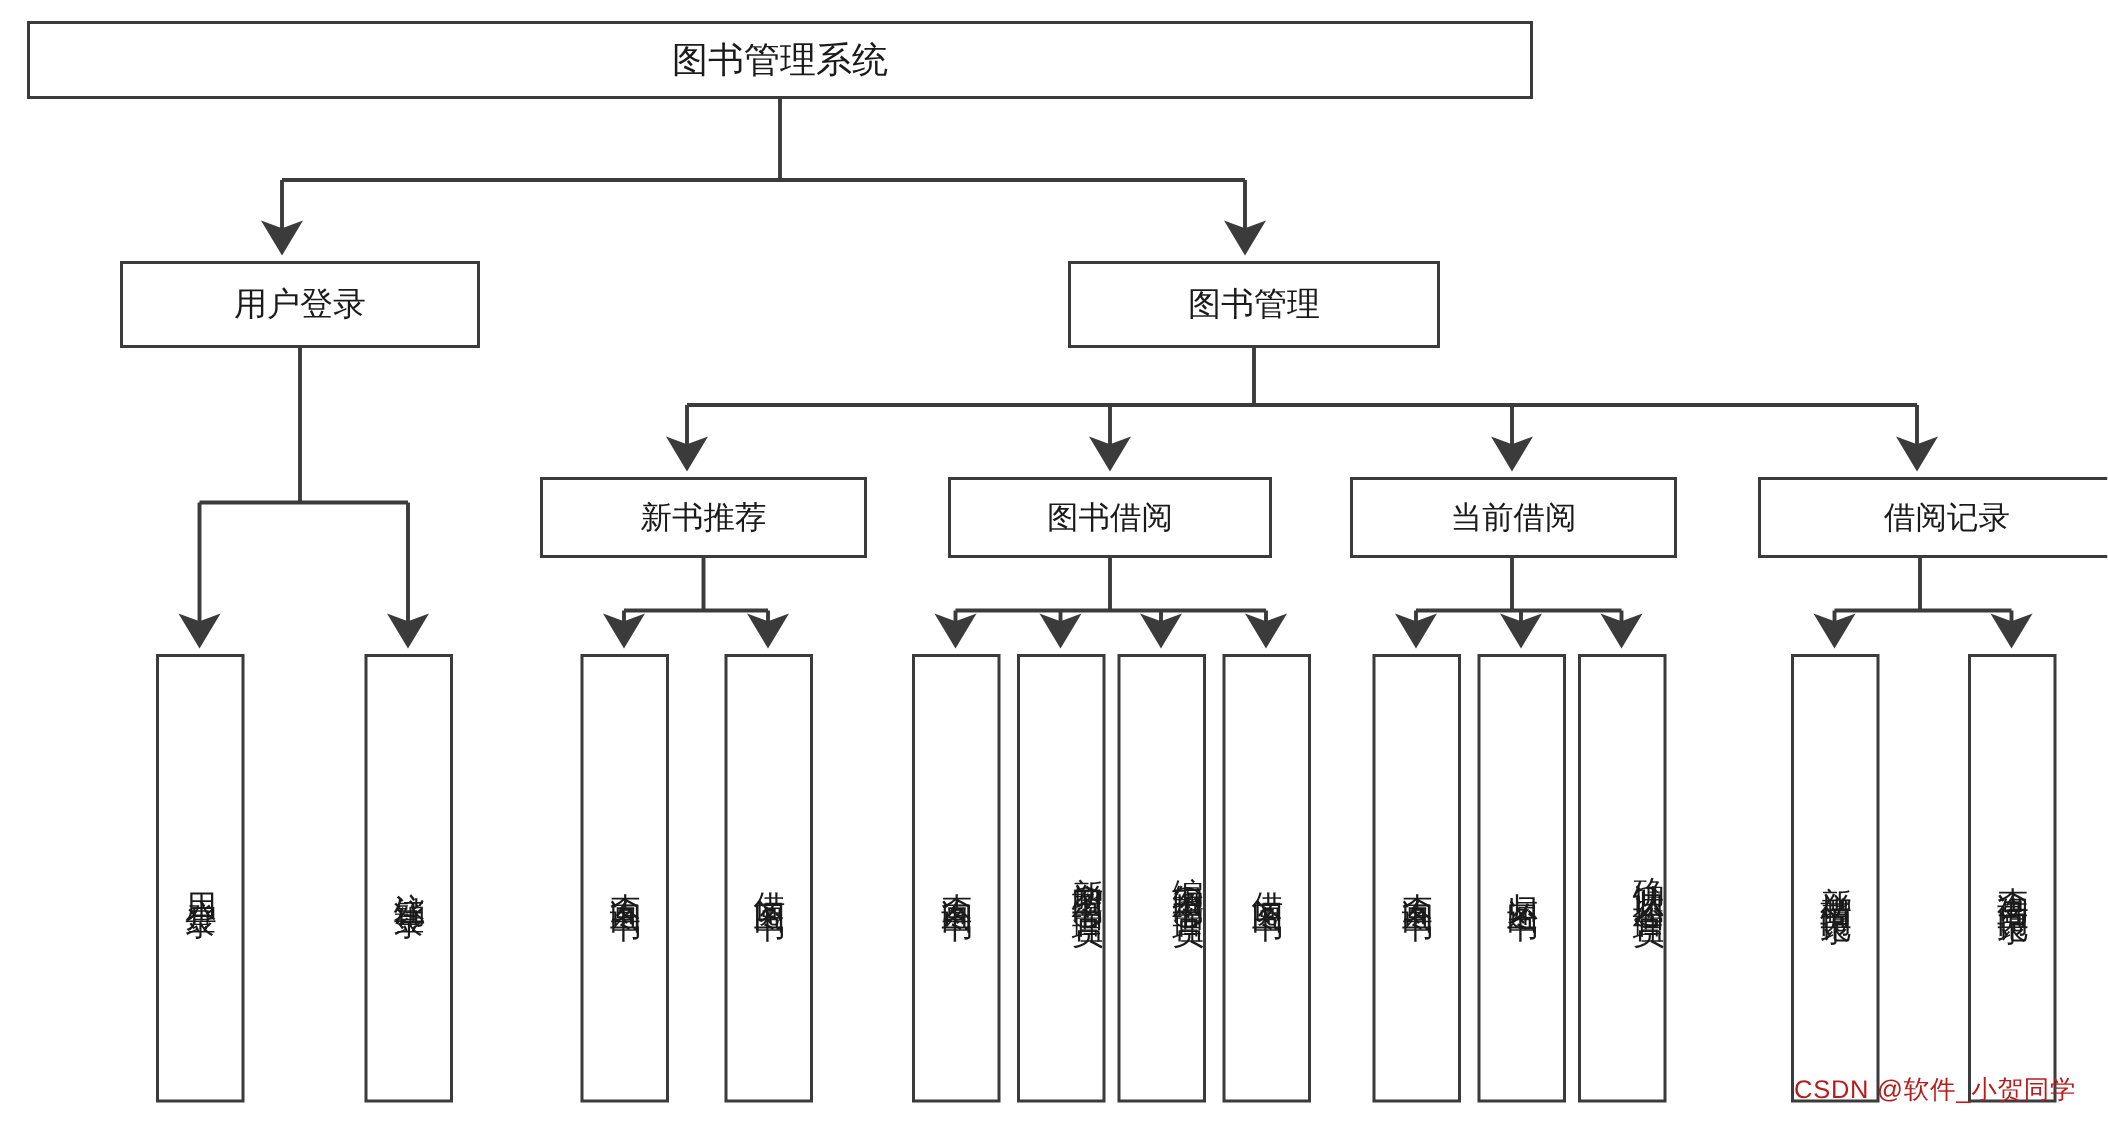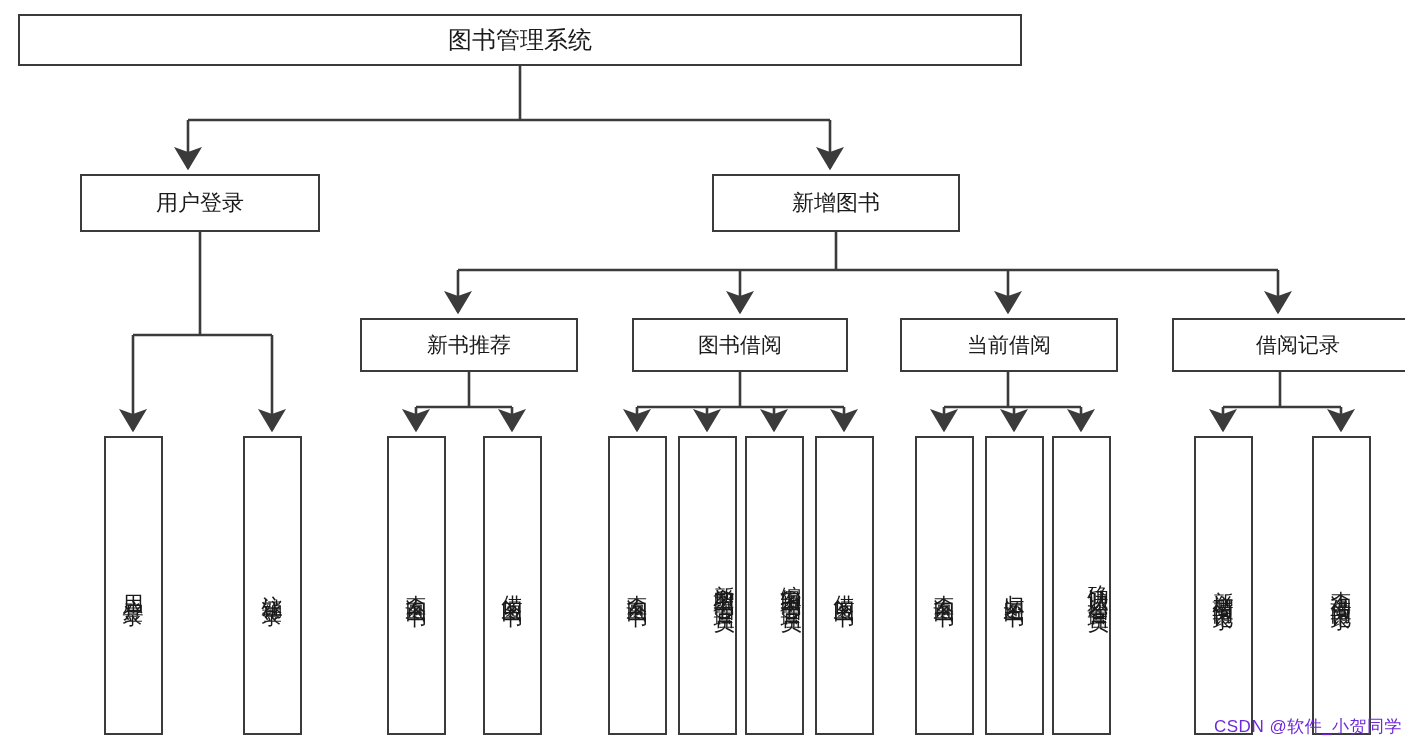"新增图书" span.label { text: 新增图书 -> 图书管理 }
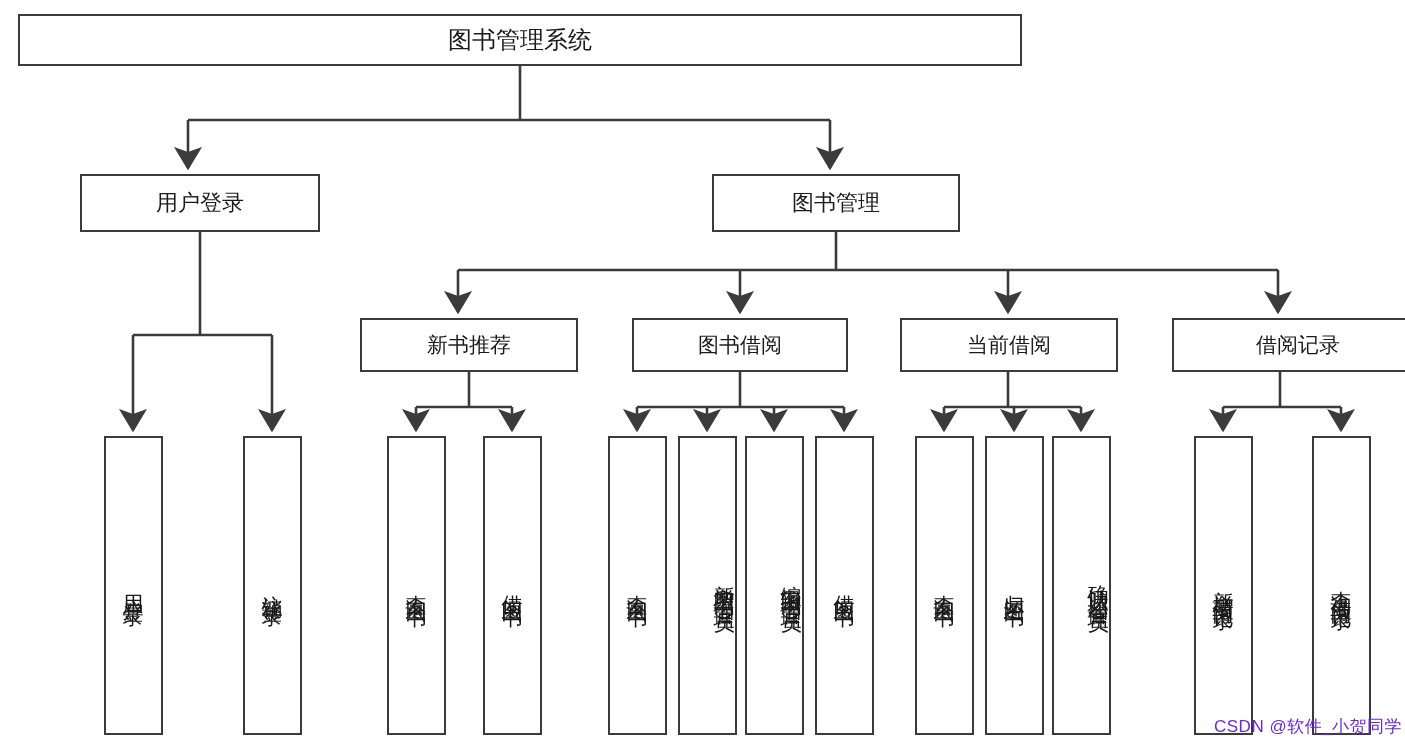"CSDN @软件_小贺同学" div.watermark { color: #6d28d9 -> #b91c1c; margin-left: 18px -> none }
